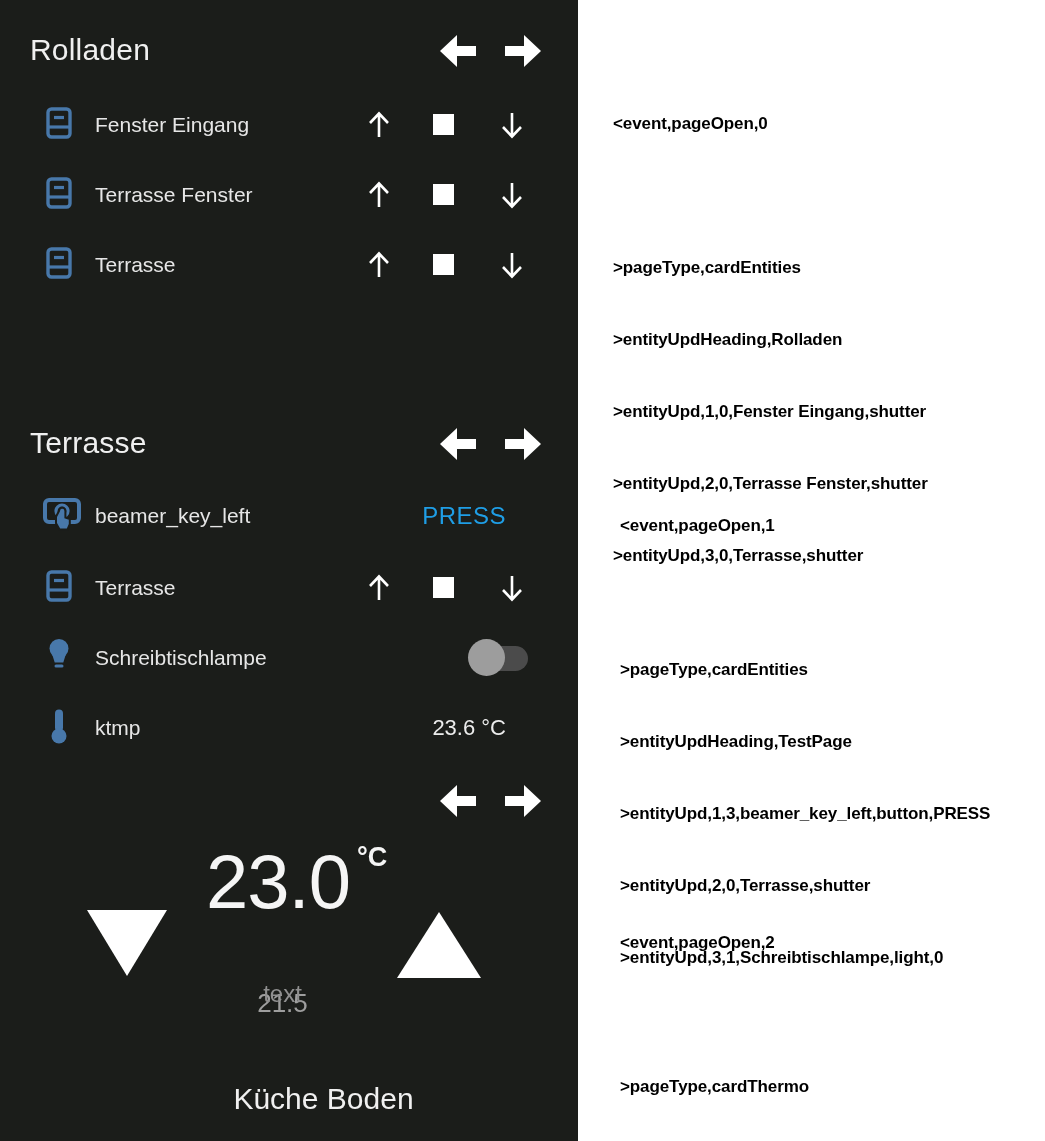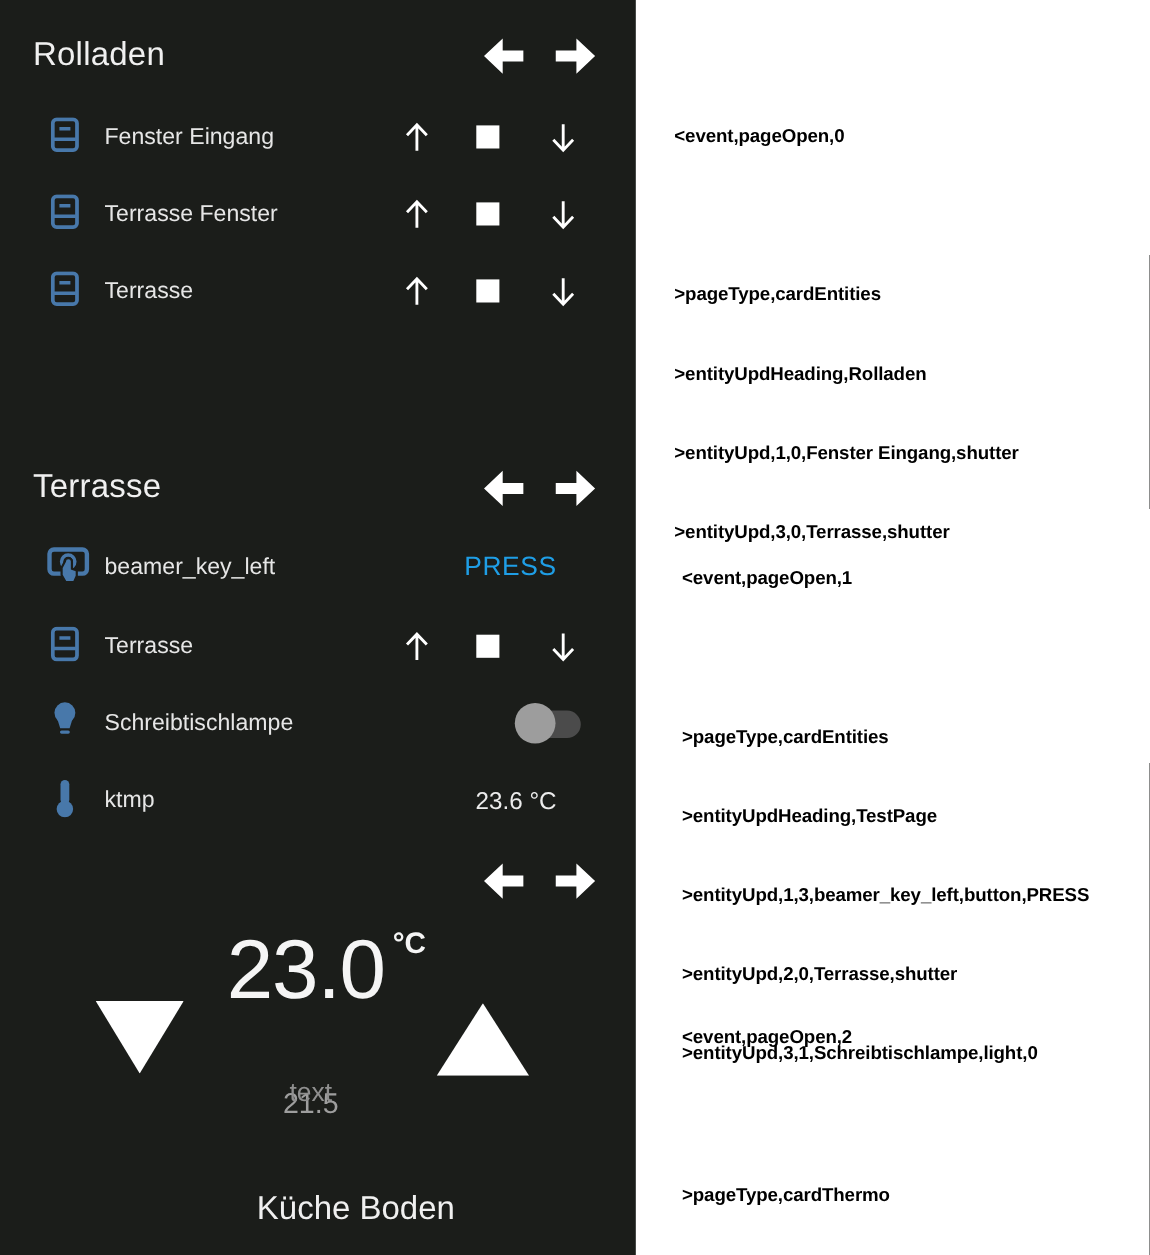">entityUpd,2,0,Terrasse Fenster,shutter" div.log-line { html: none -> <div>&gt;entityUpd,2,0,Terrasse Fenster,shutter</div> }
